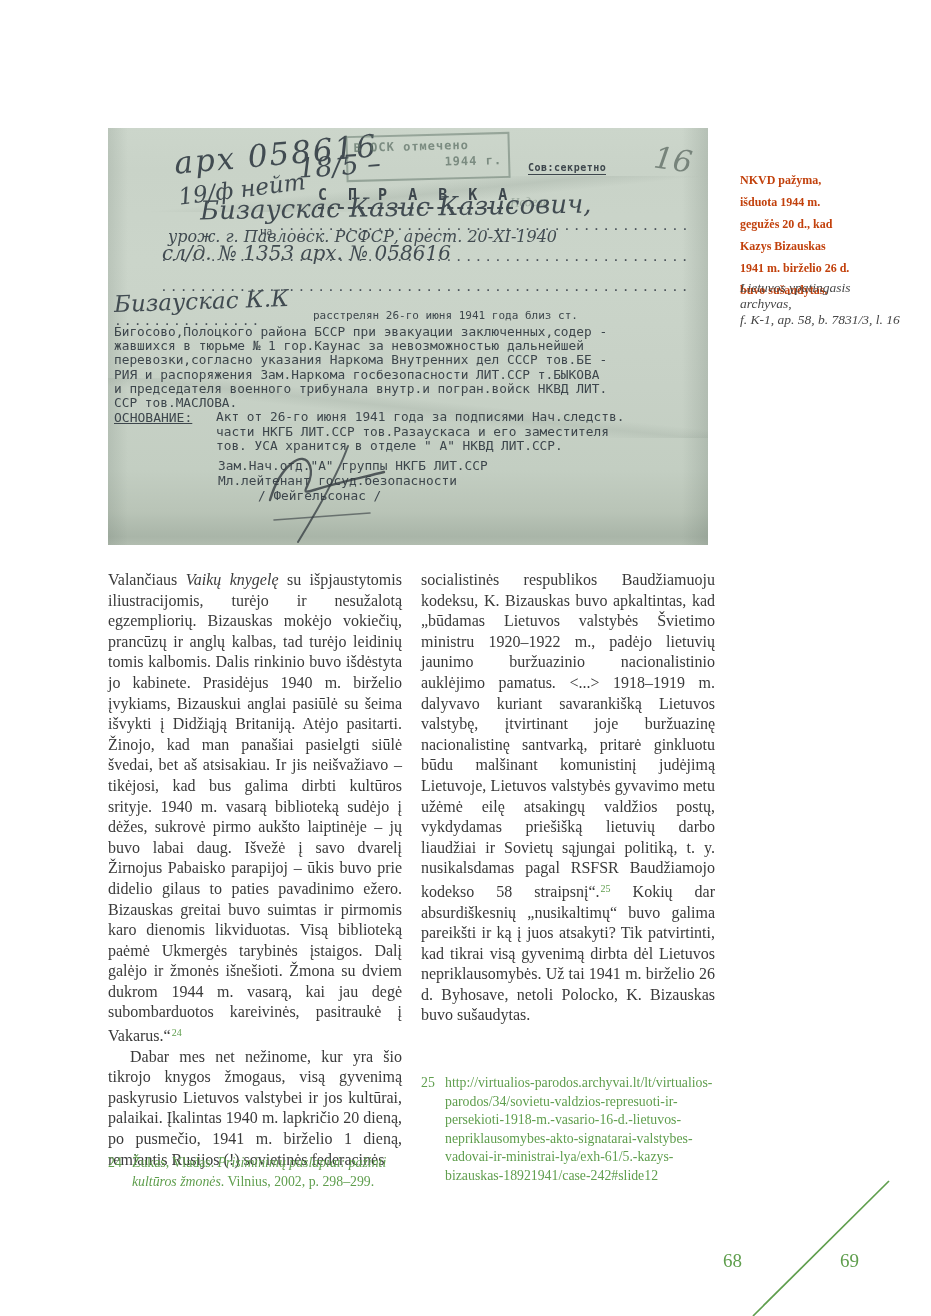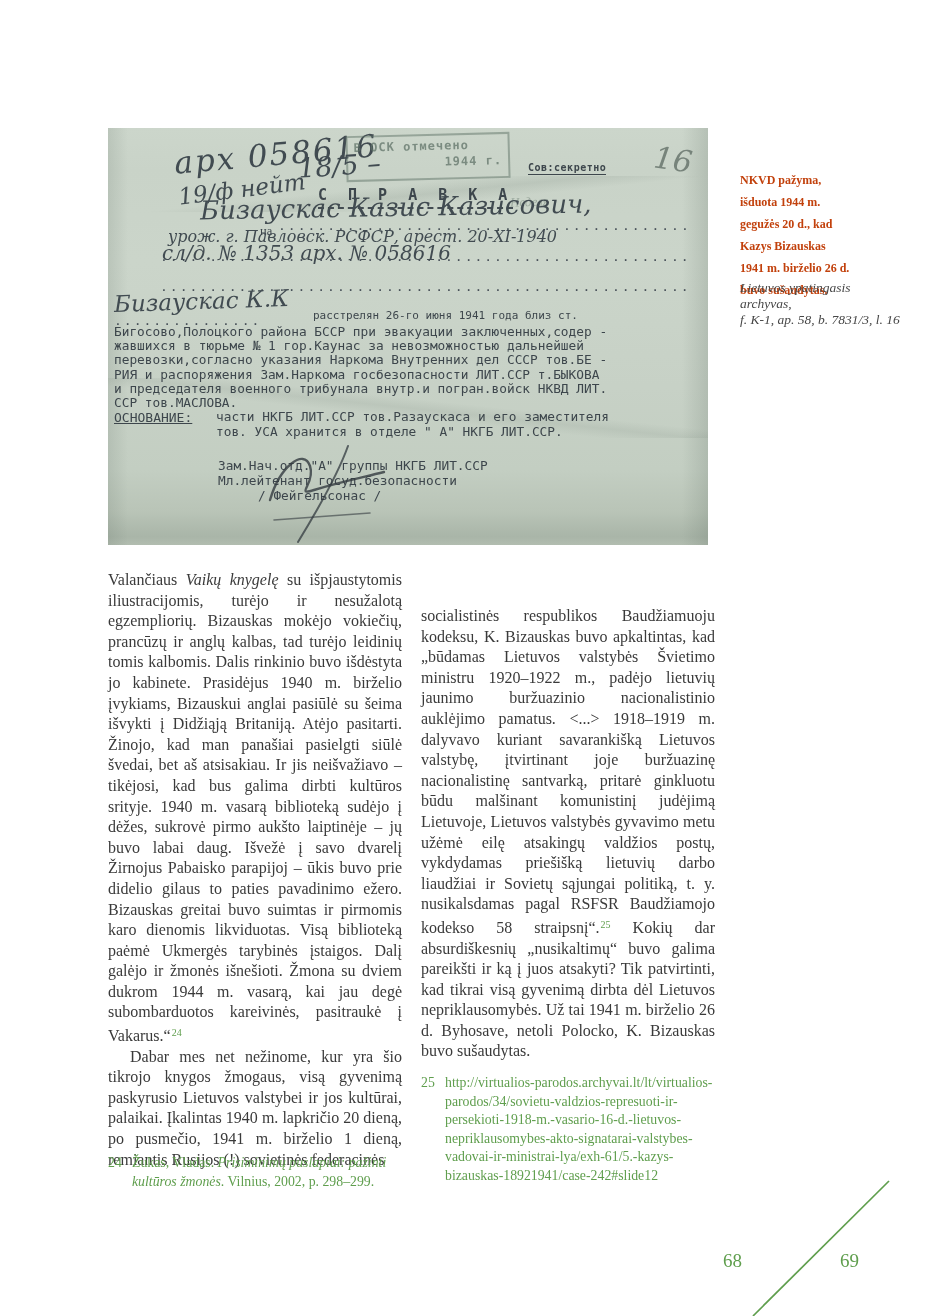"Акт от 26-го июня 1941" div { html: none -> <div>Акт от 26-го июня 1941 года за подписями Нач.следств.</div> }
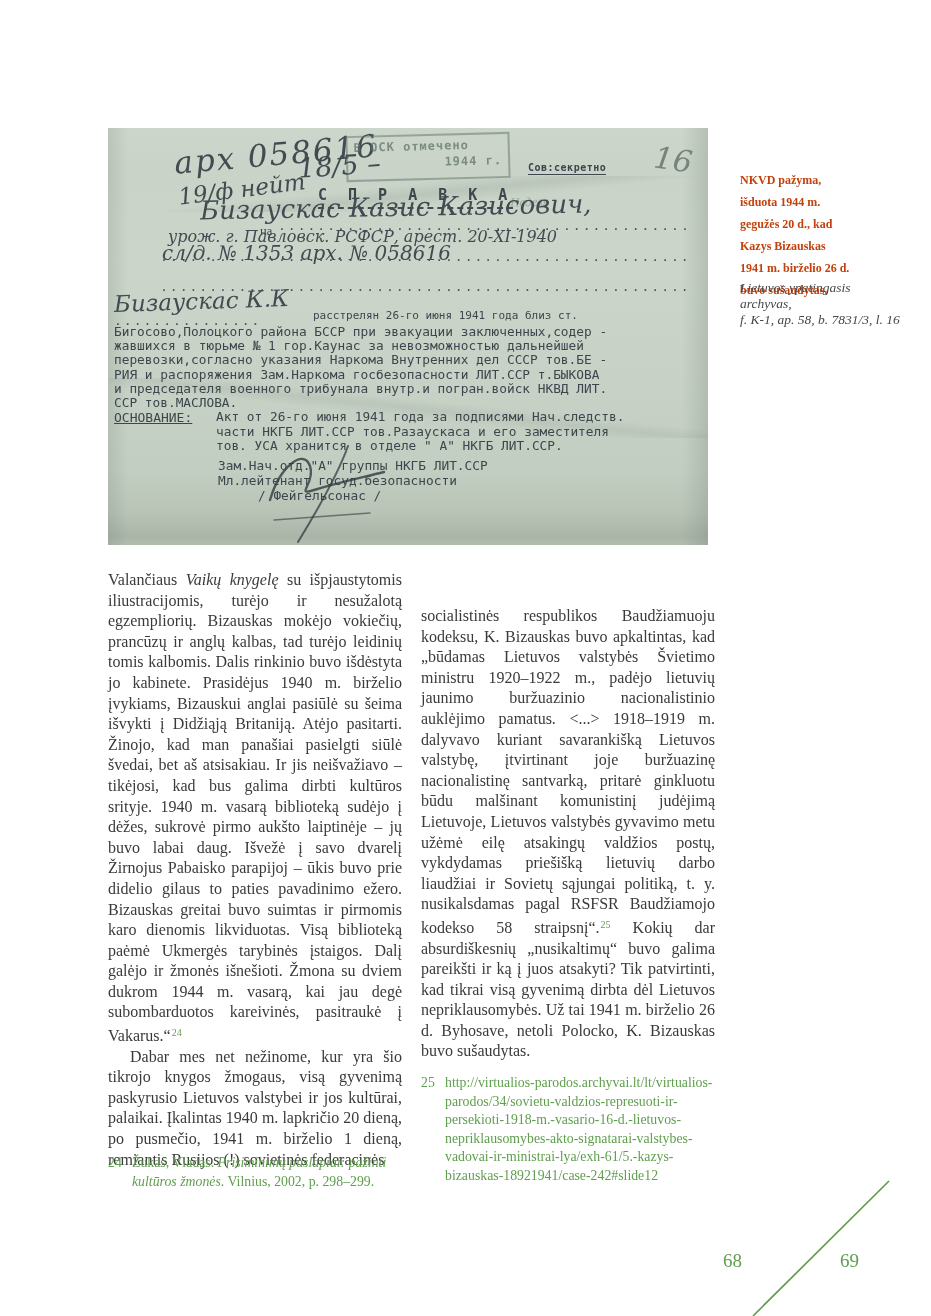"тов. УСА хранится в отделе" div { text: НКГБ -> НКВД }
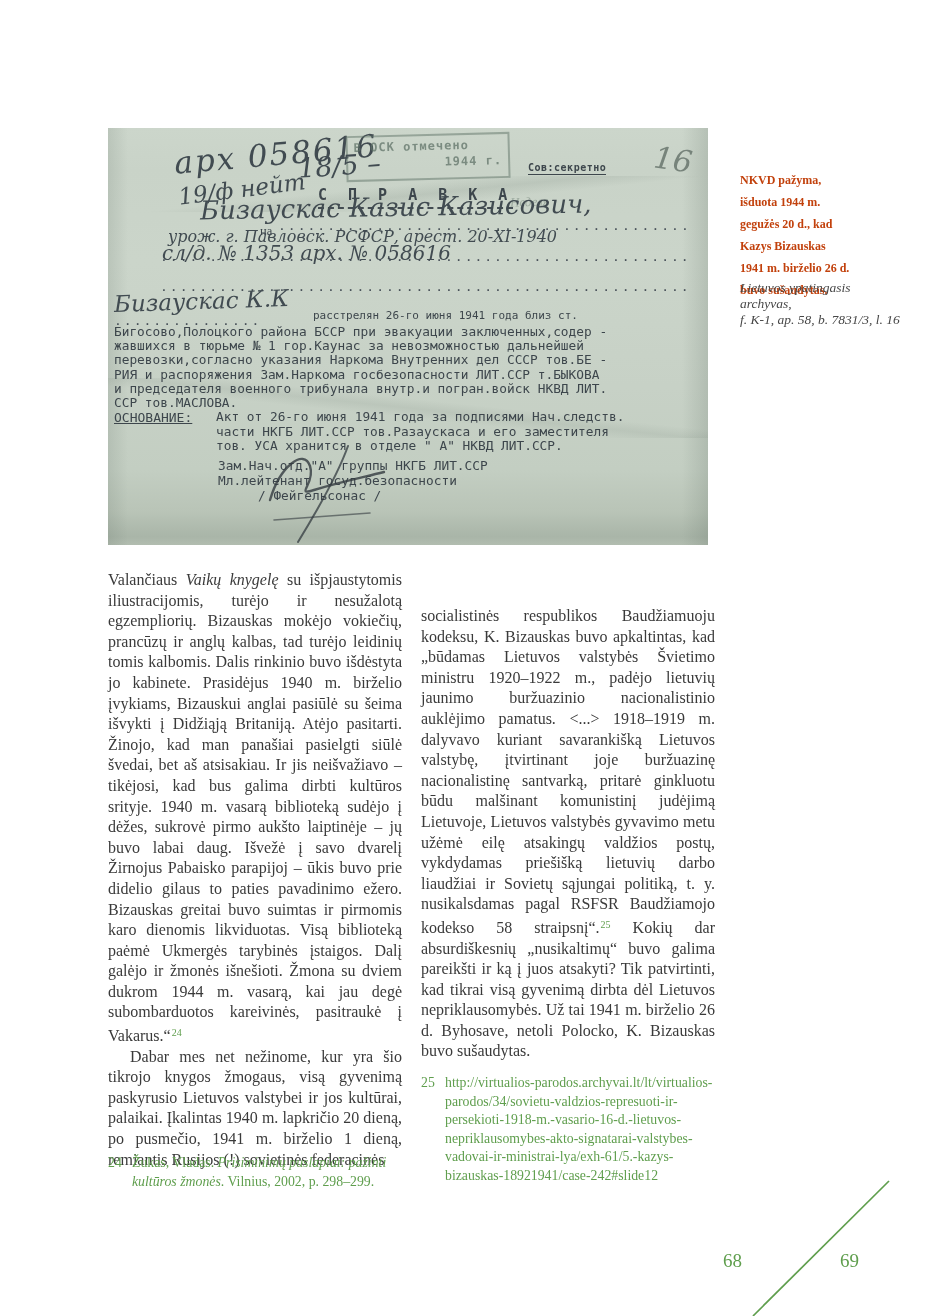"socialistinės respublikos Baudžiamuoju" .colR { margin-top: 36px -> none }
